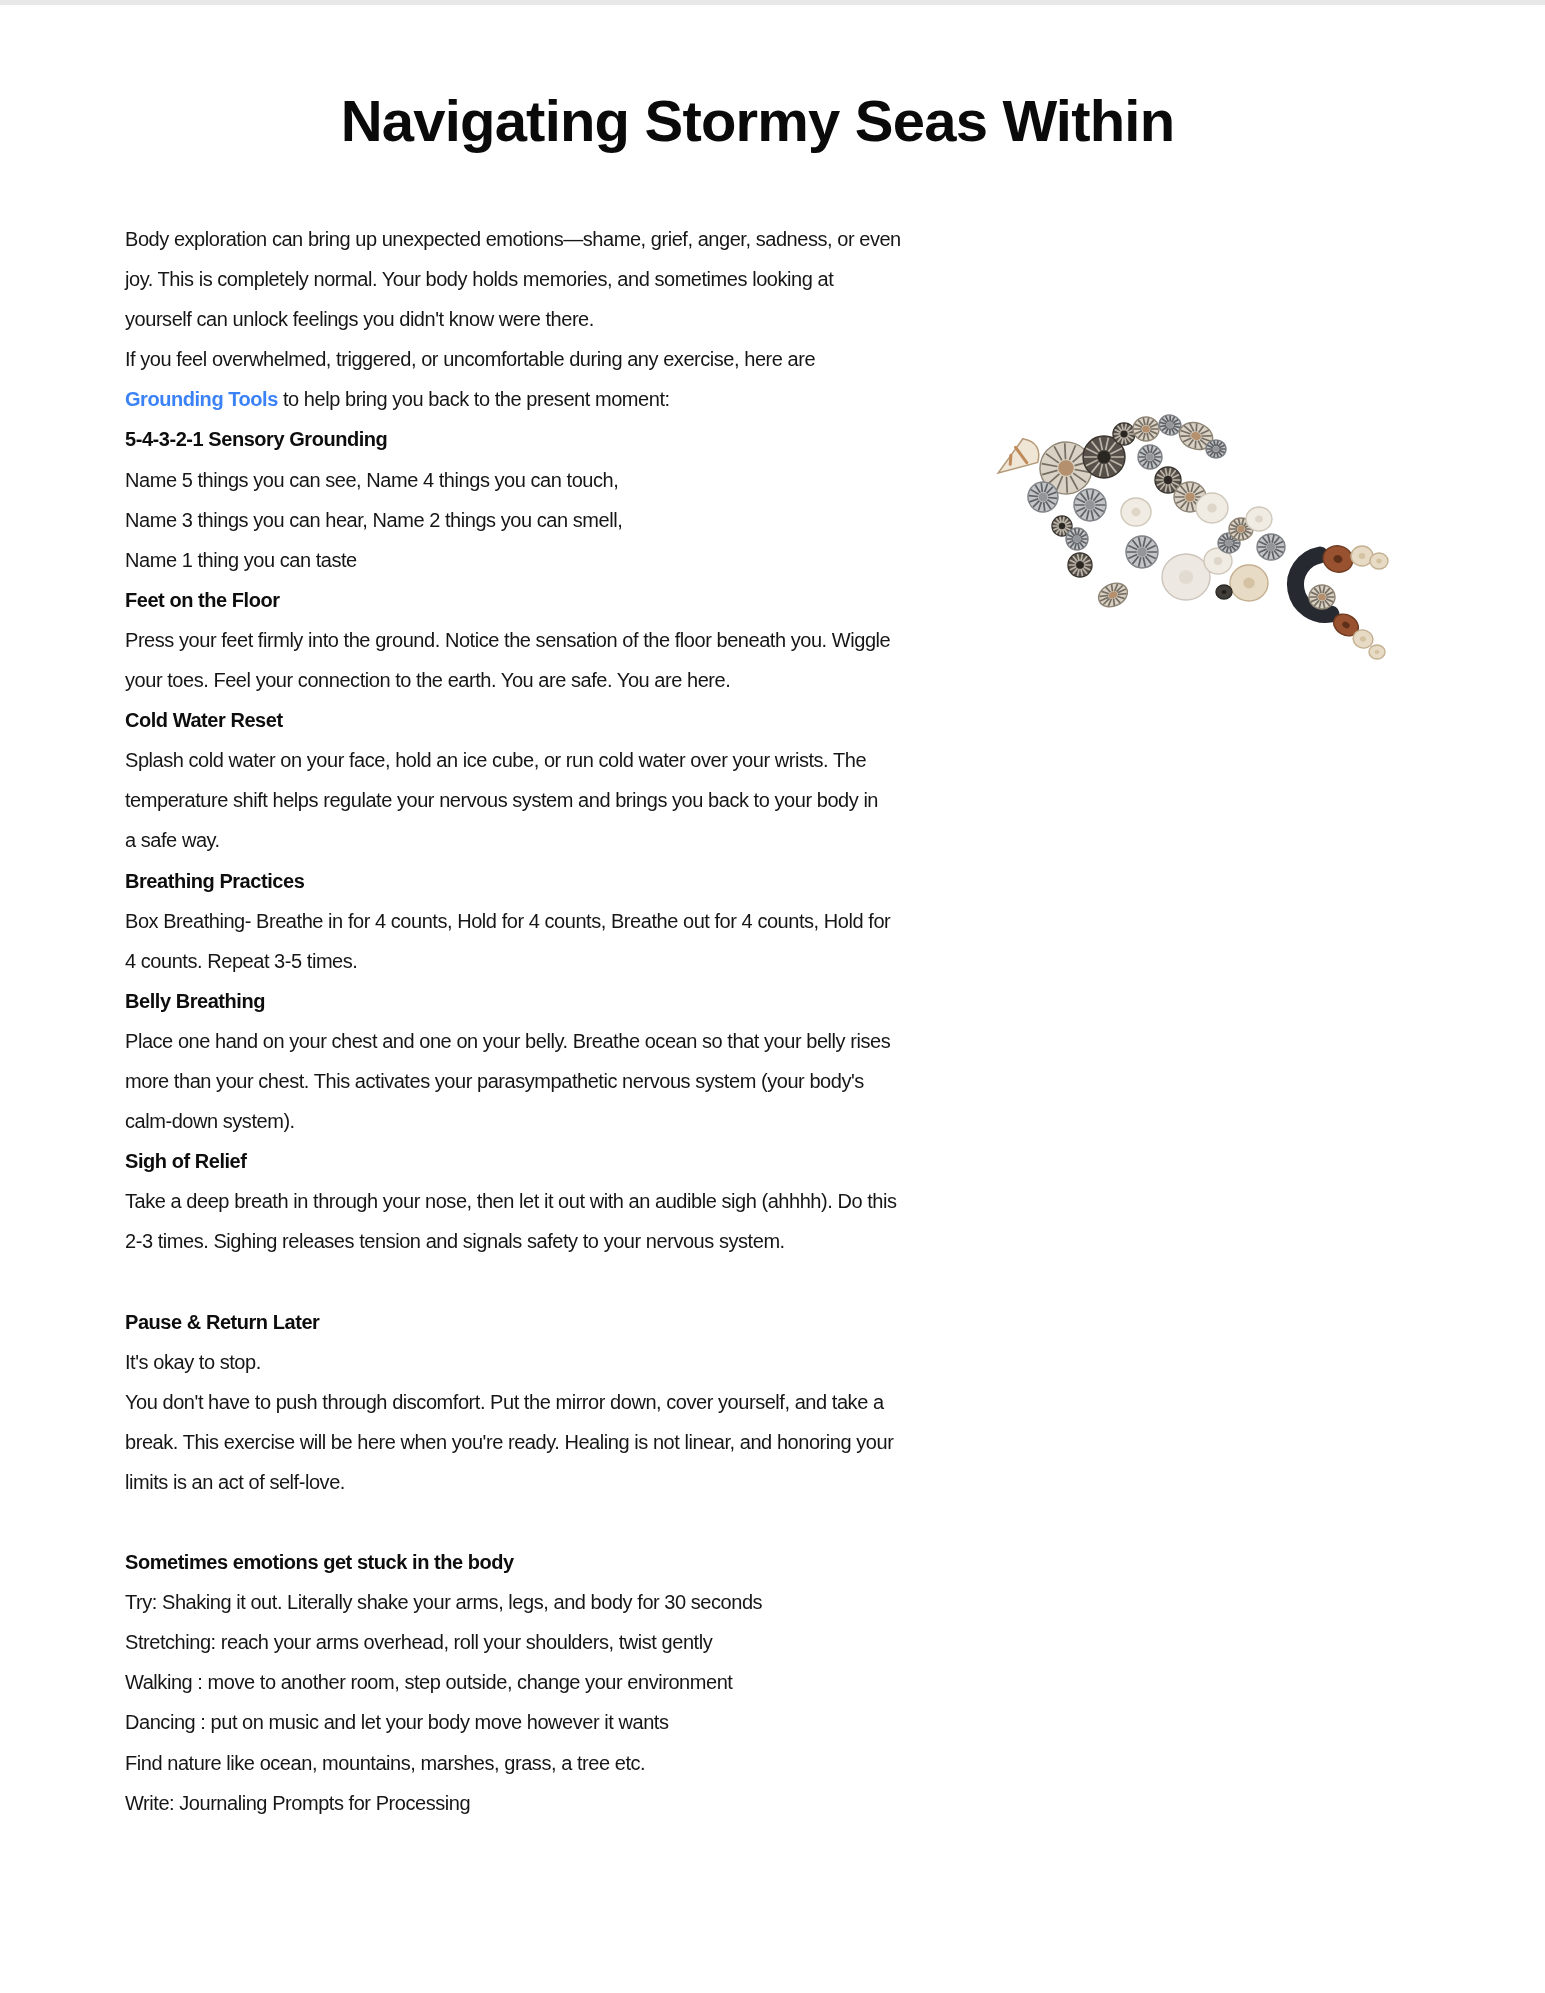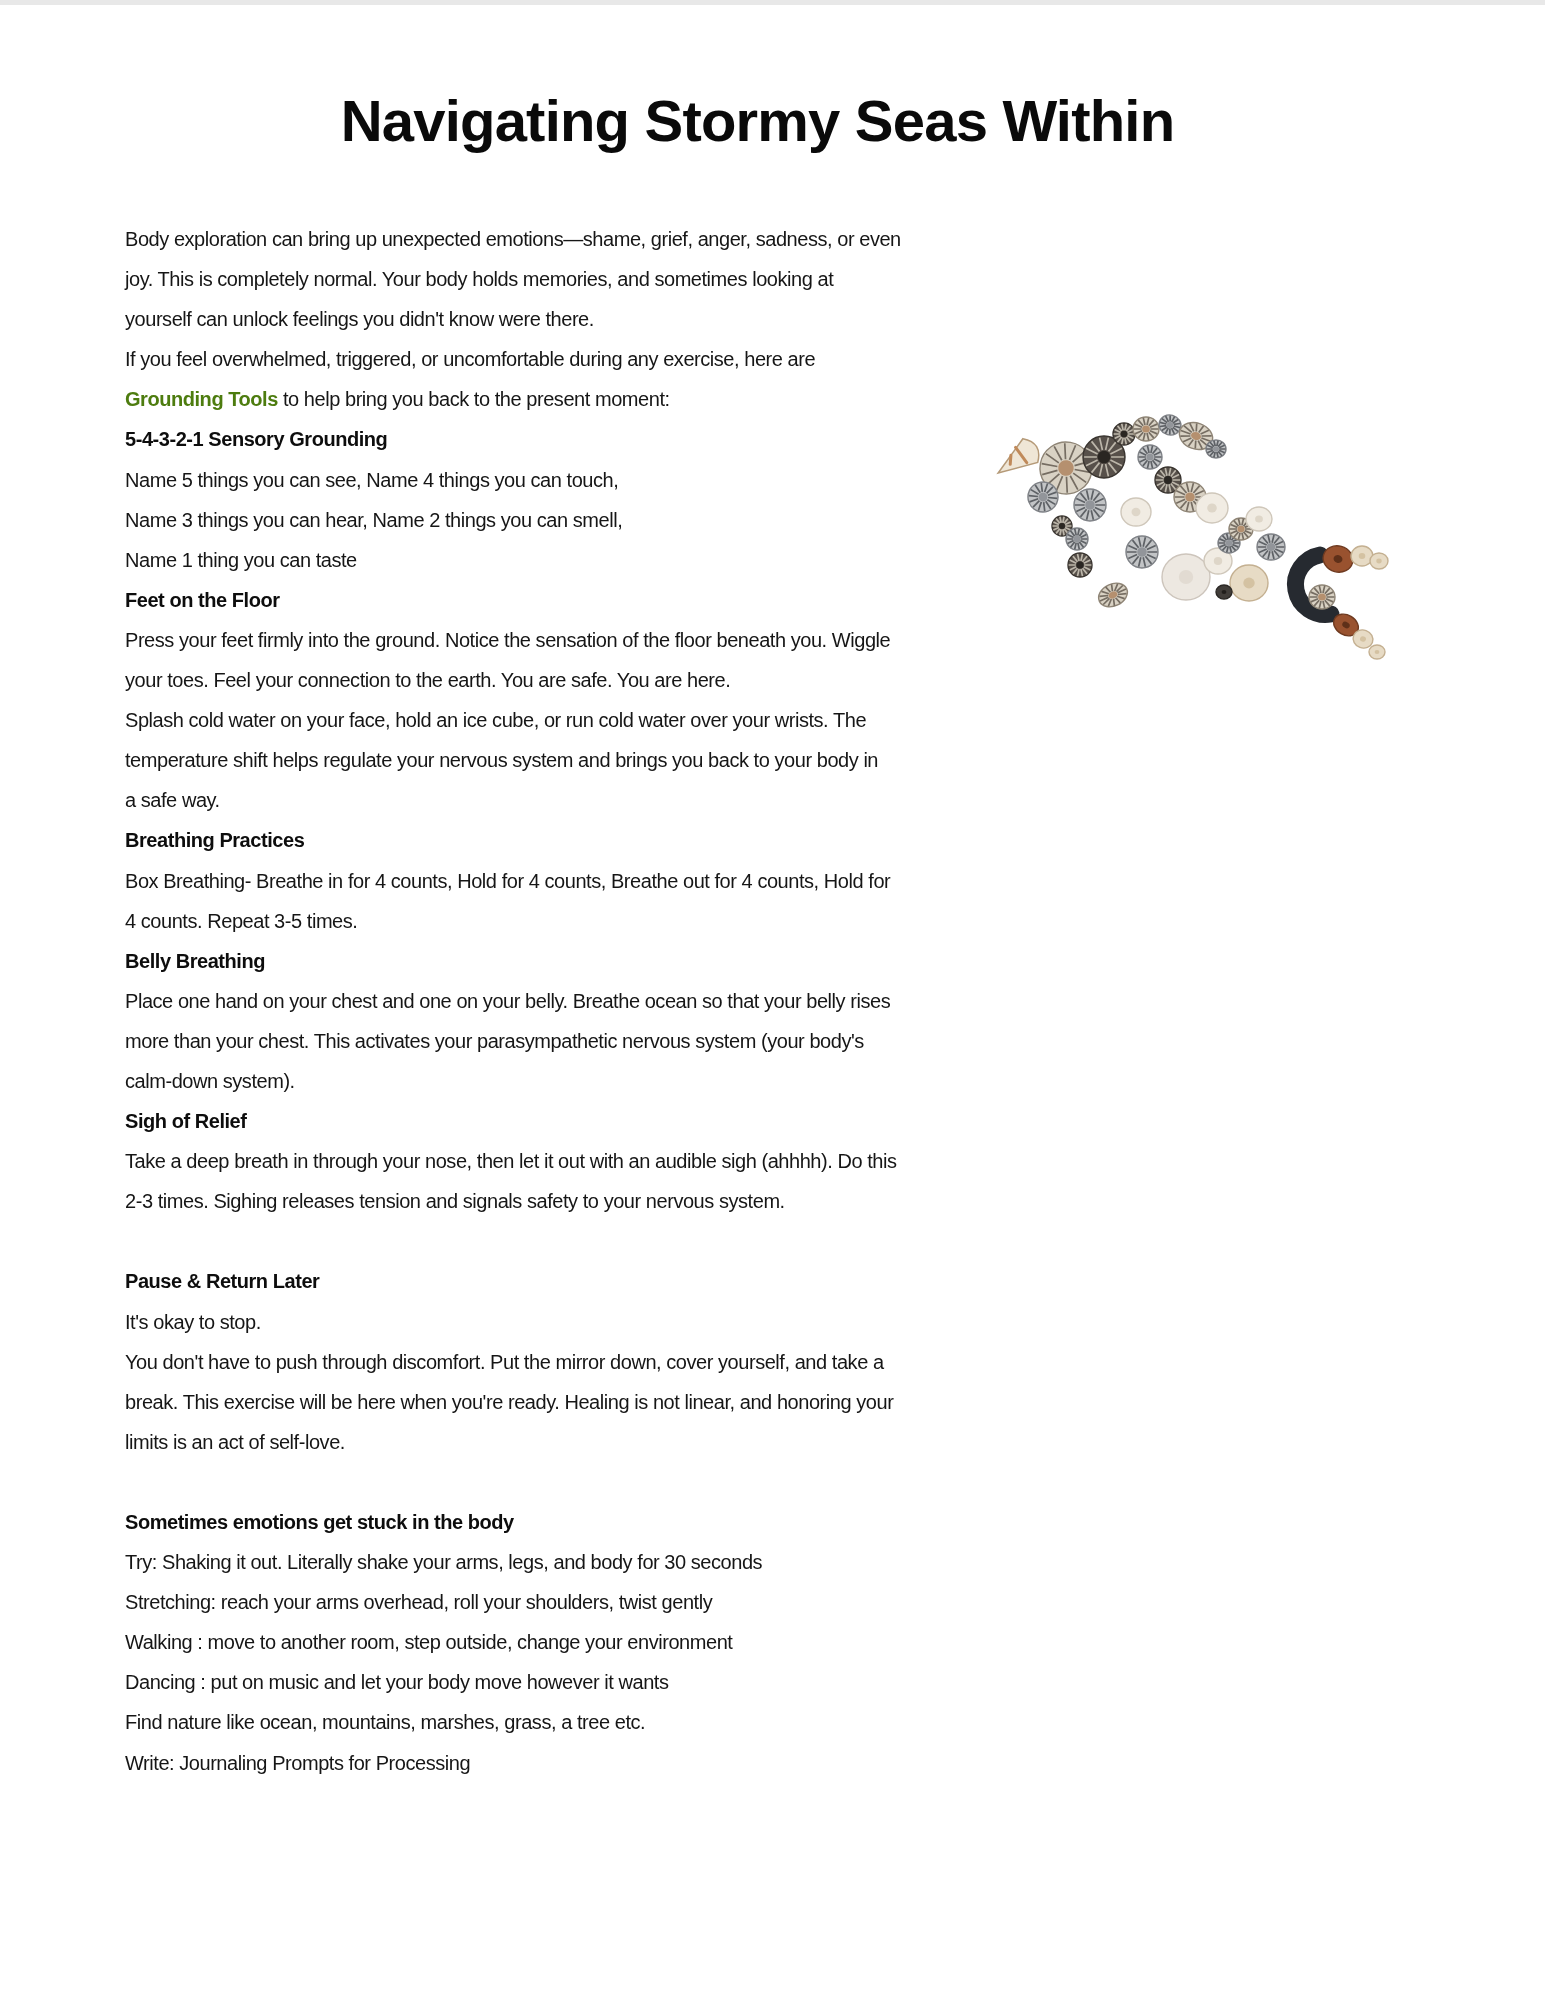"Grounding Tools" .flow b { color: #4d7c0f -> #3b82f6 }
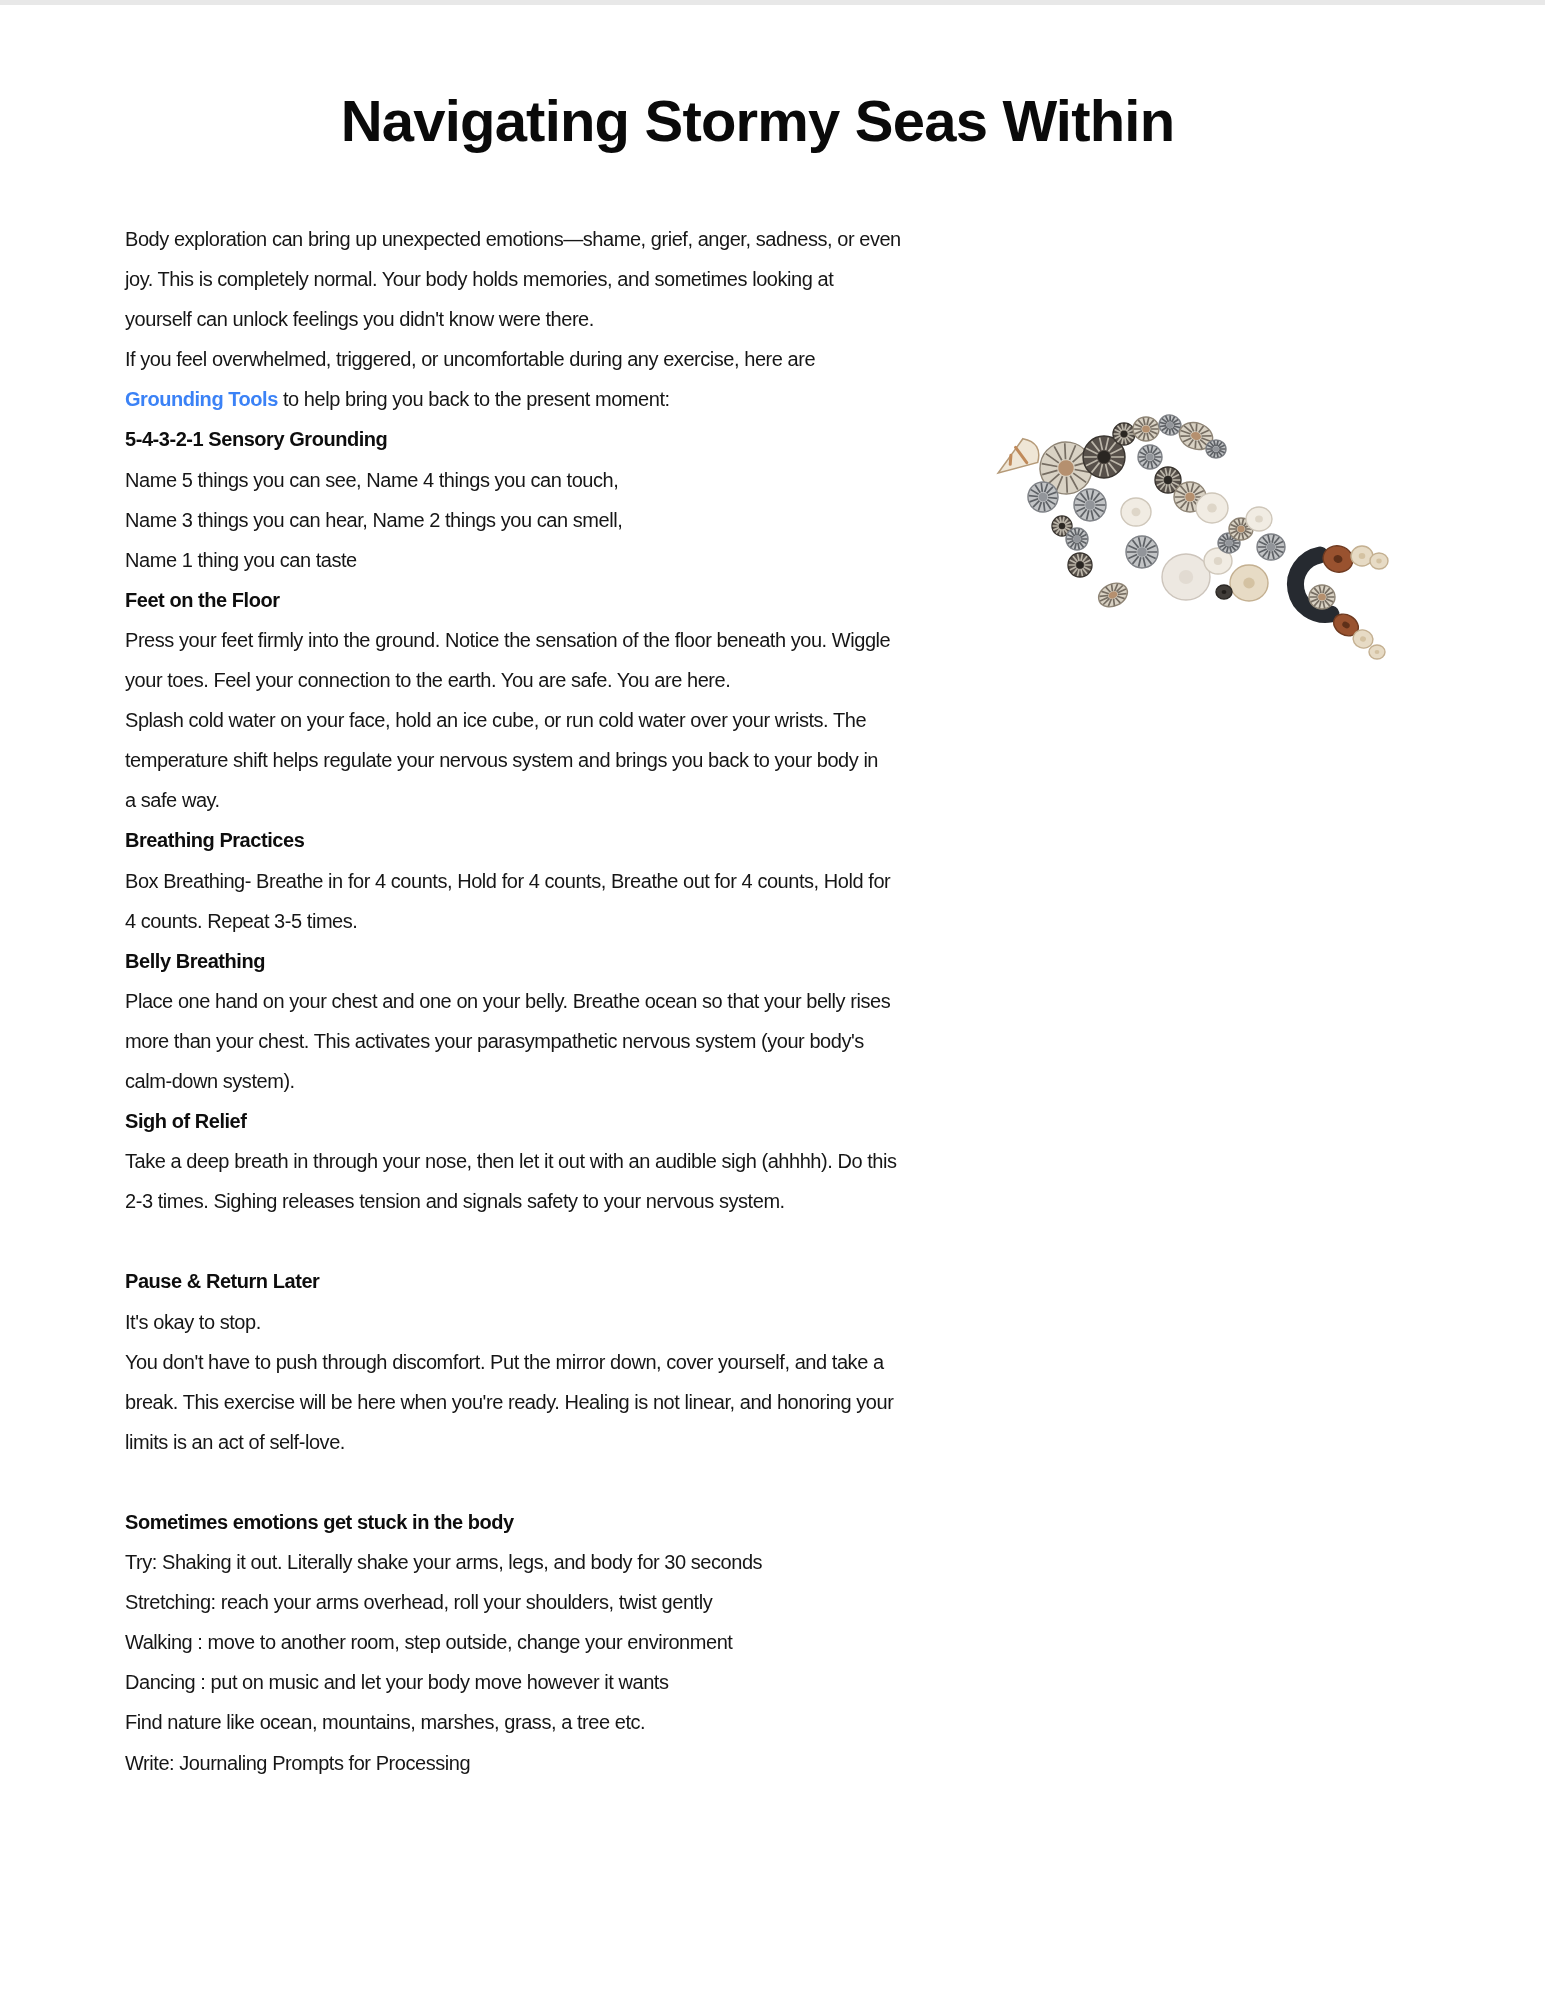"Cold Water Reset" div.heading { html: none -> <div>Cold Water Reset</div> }
